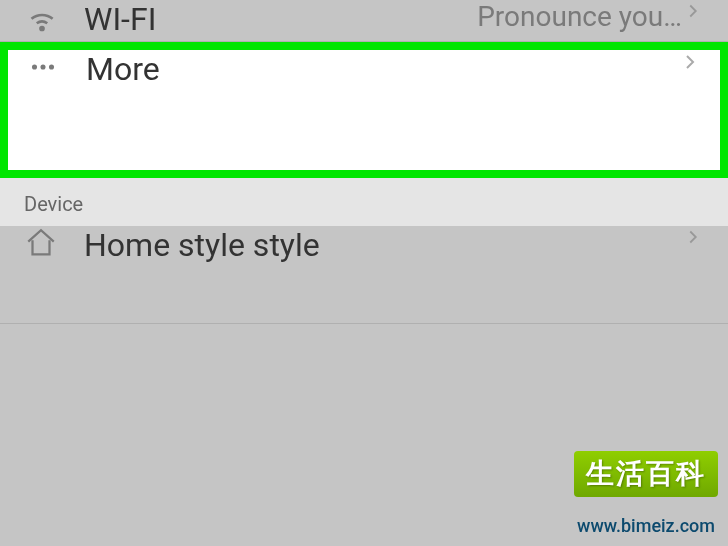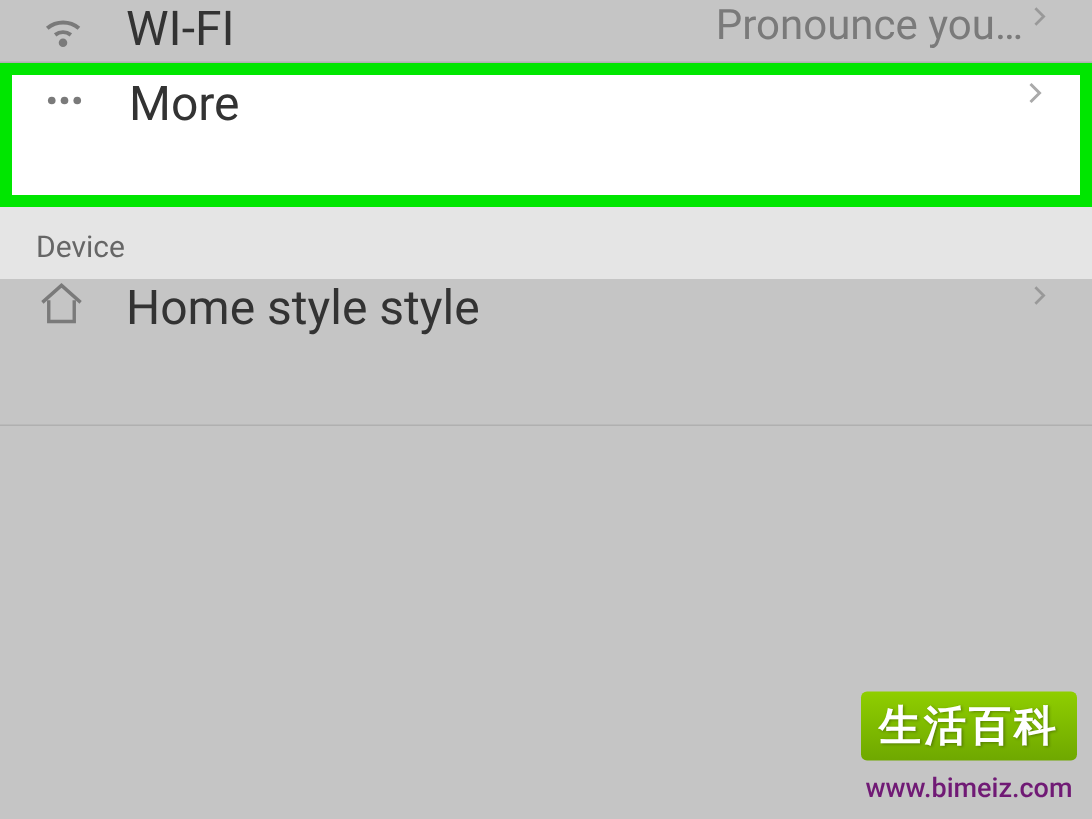"More" .list-item.highlighted { height: 96px -> 136px }
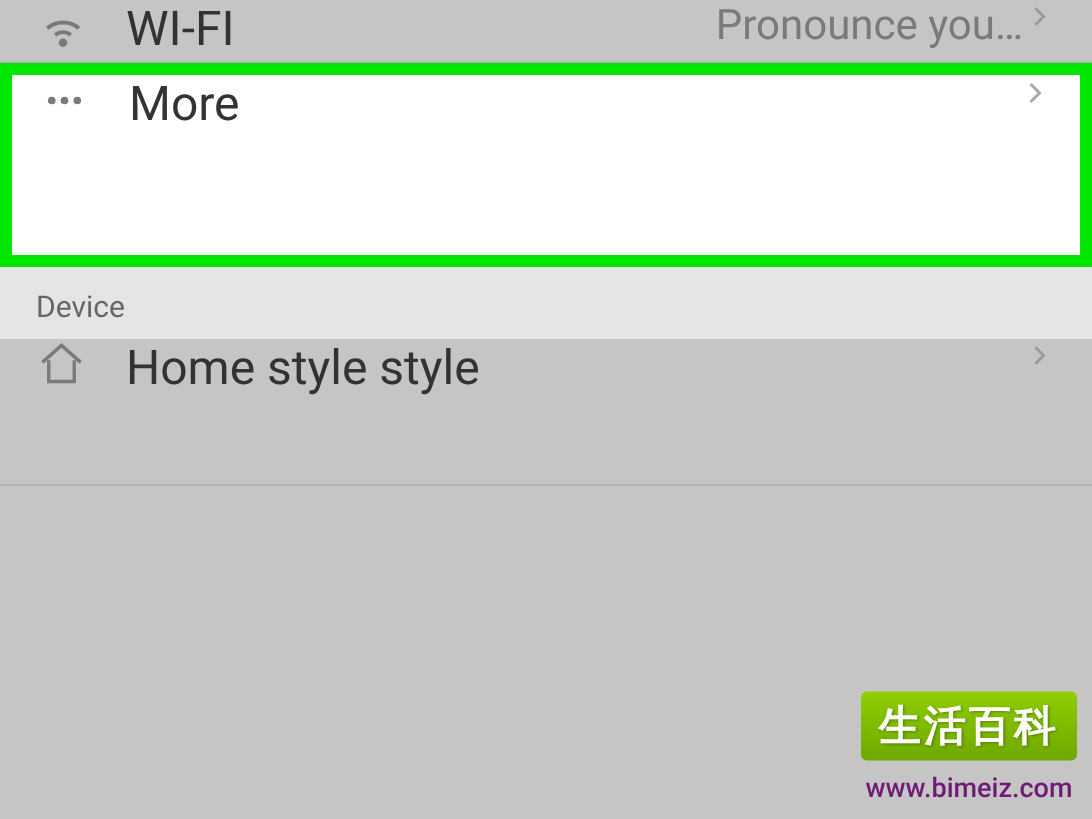"www.bimeiz.com" .watermark-bottom { color: #701a75 -> #0c4a6e; margin-top: 8px -> 18px }
